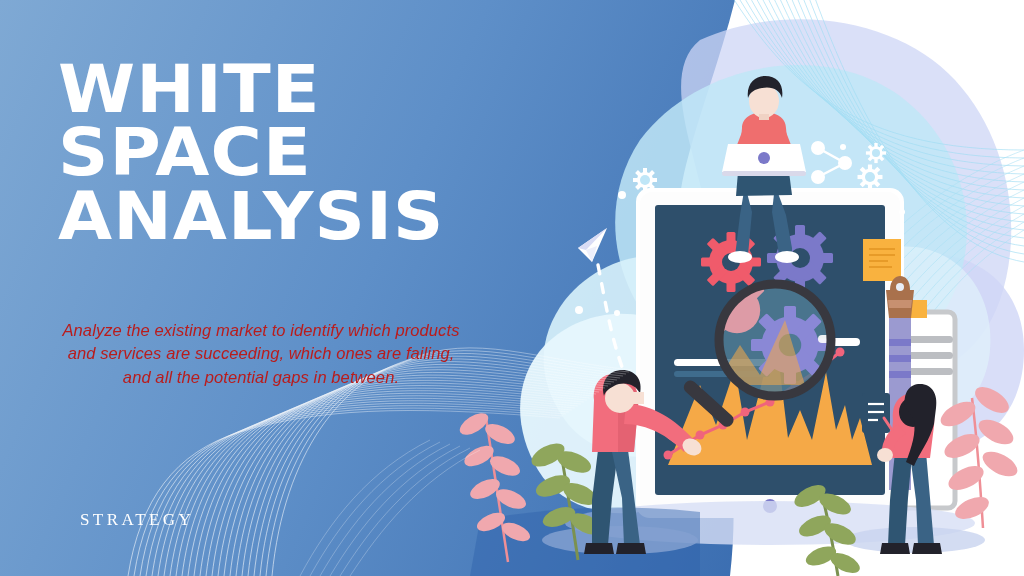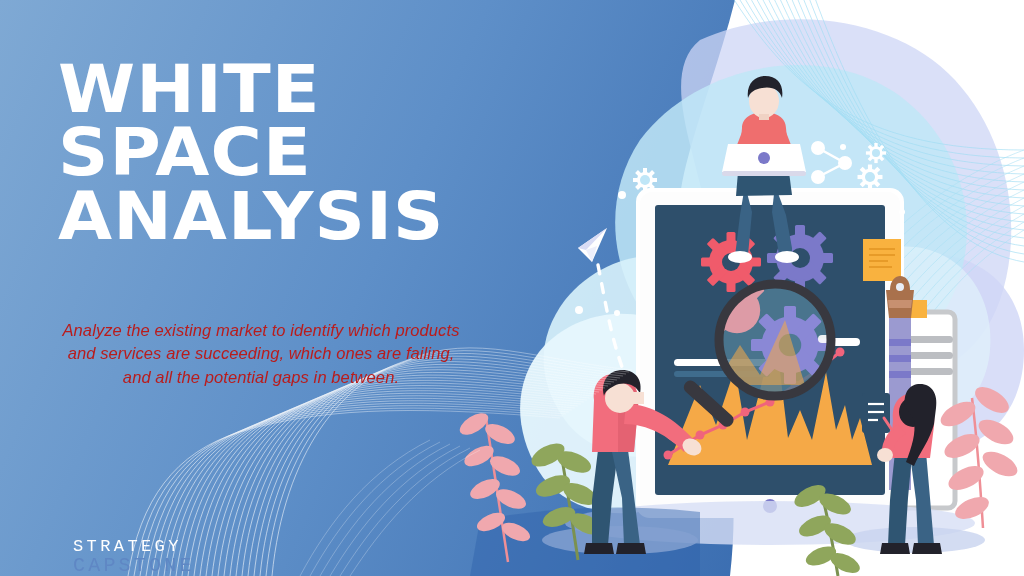"STRATEGY" .logo { font-family: Liberation Mono, monospace -> Liberation Serif, serif; left: 73px -> 80px; margin-top: 27px -> none }
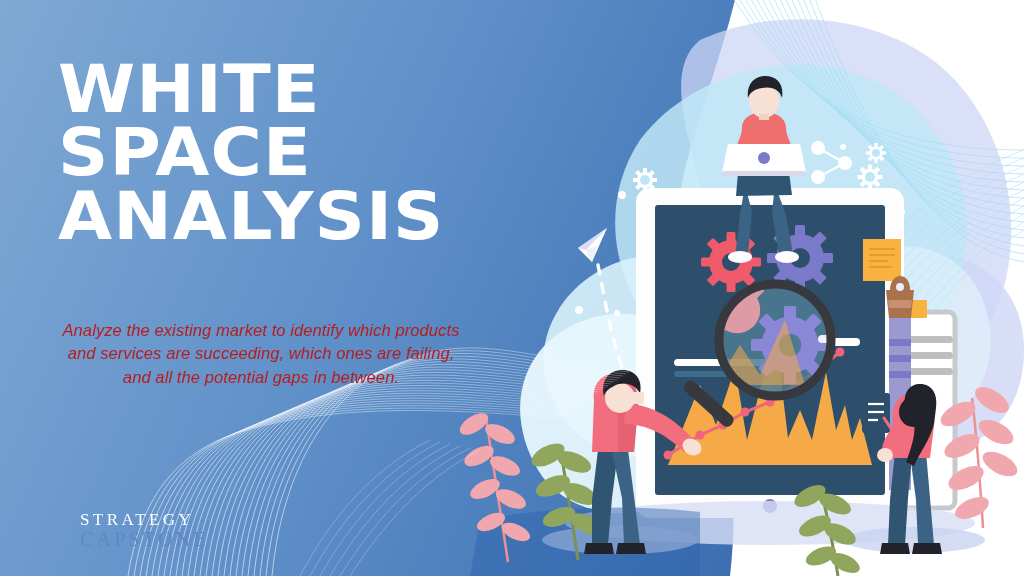"CAPSTONE" span.l2 { html: <span>CAPSTONE</span> -> none }
